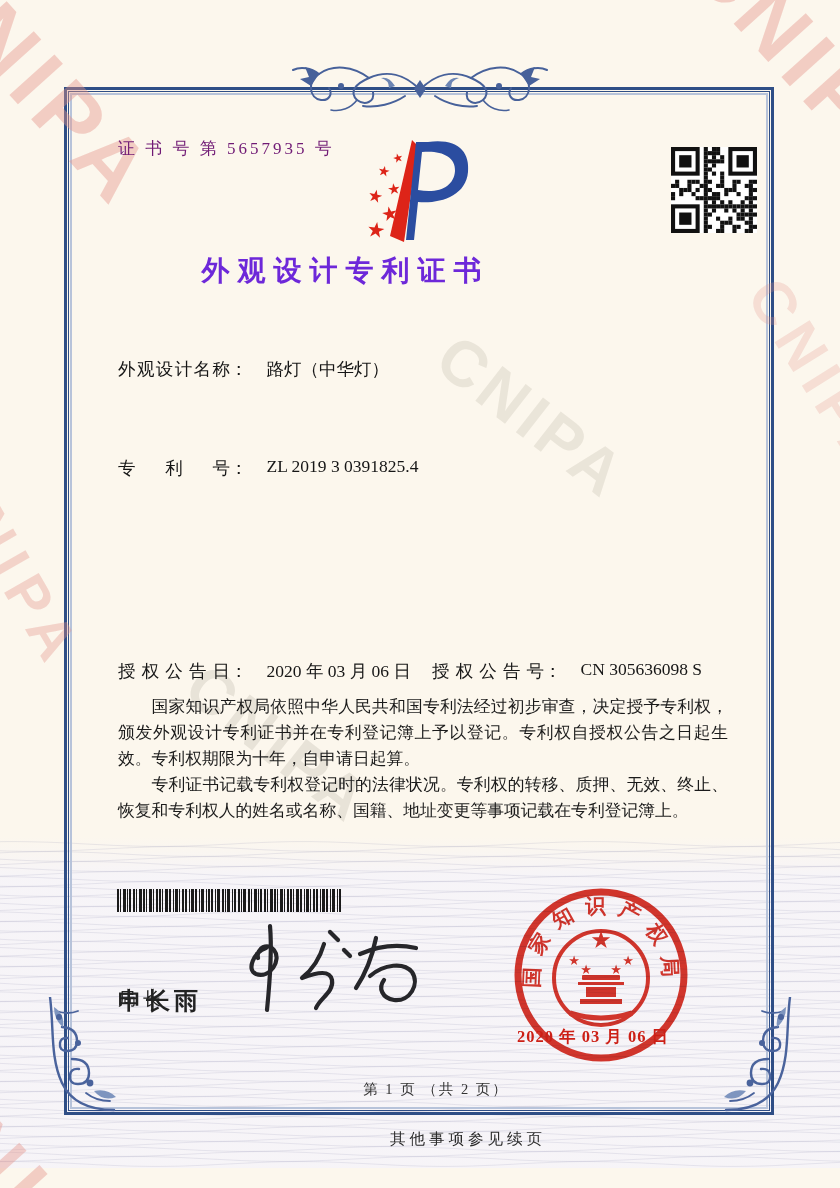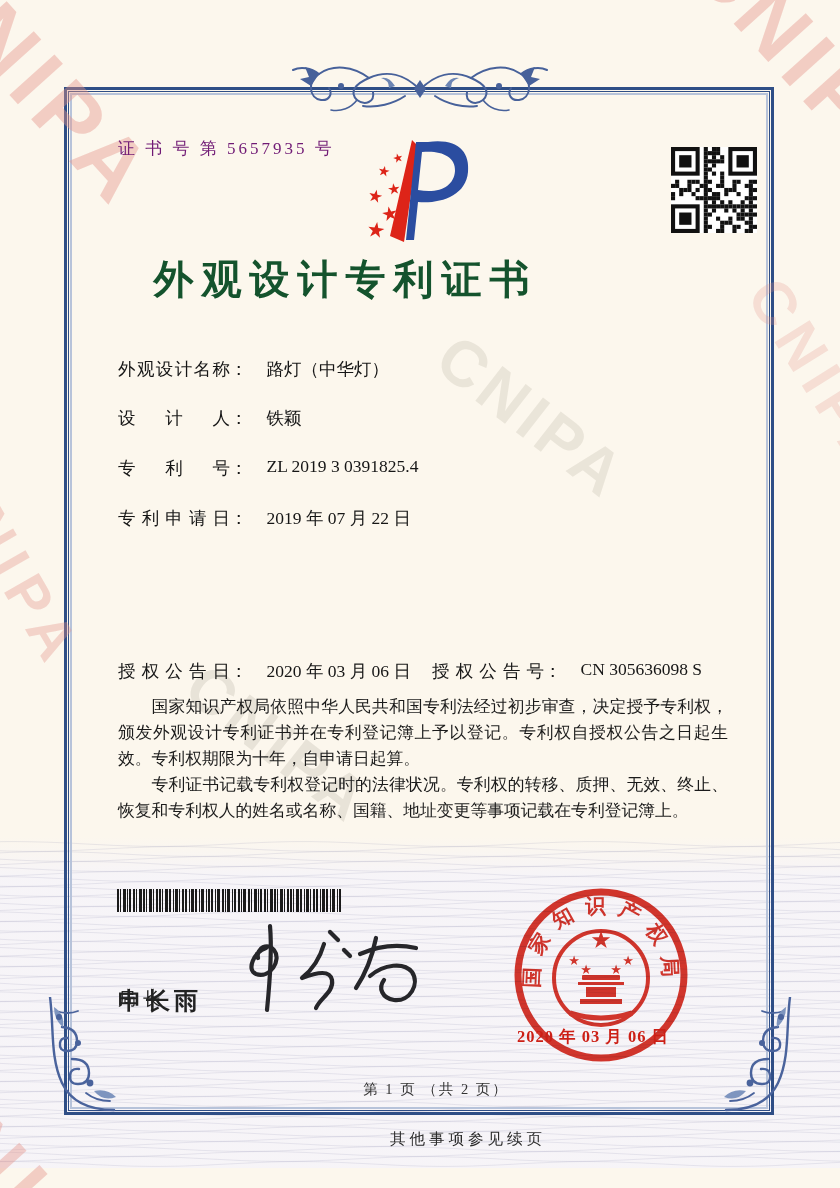"外观设计专利证书" #title { color: #14532d -> #6d28d9; font-size: 40px -> 28px }
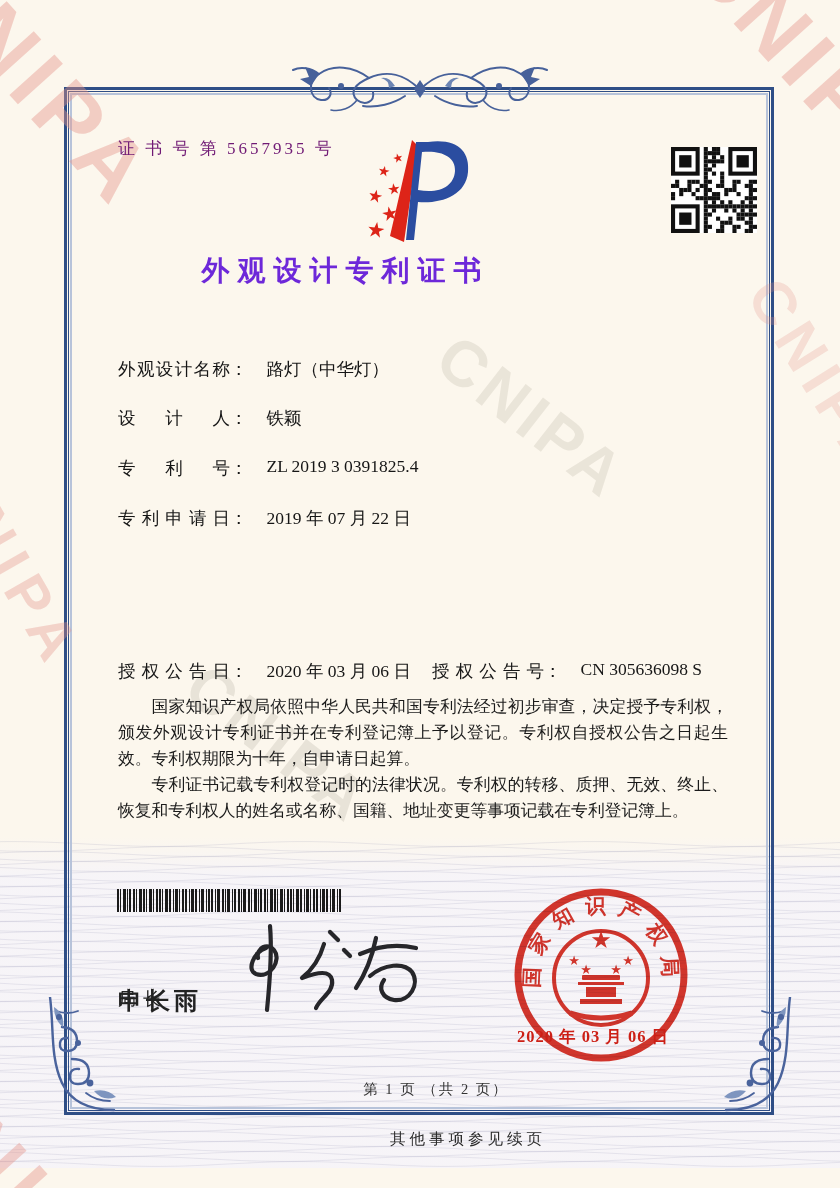"设计人： 铁颖" div.row { html: <div> <span>设计人</span><span>：</span><span>铁颖</span> </div> -> none }
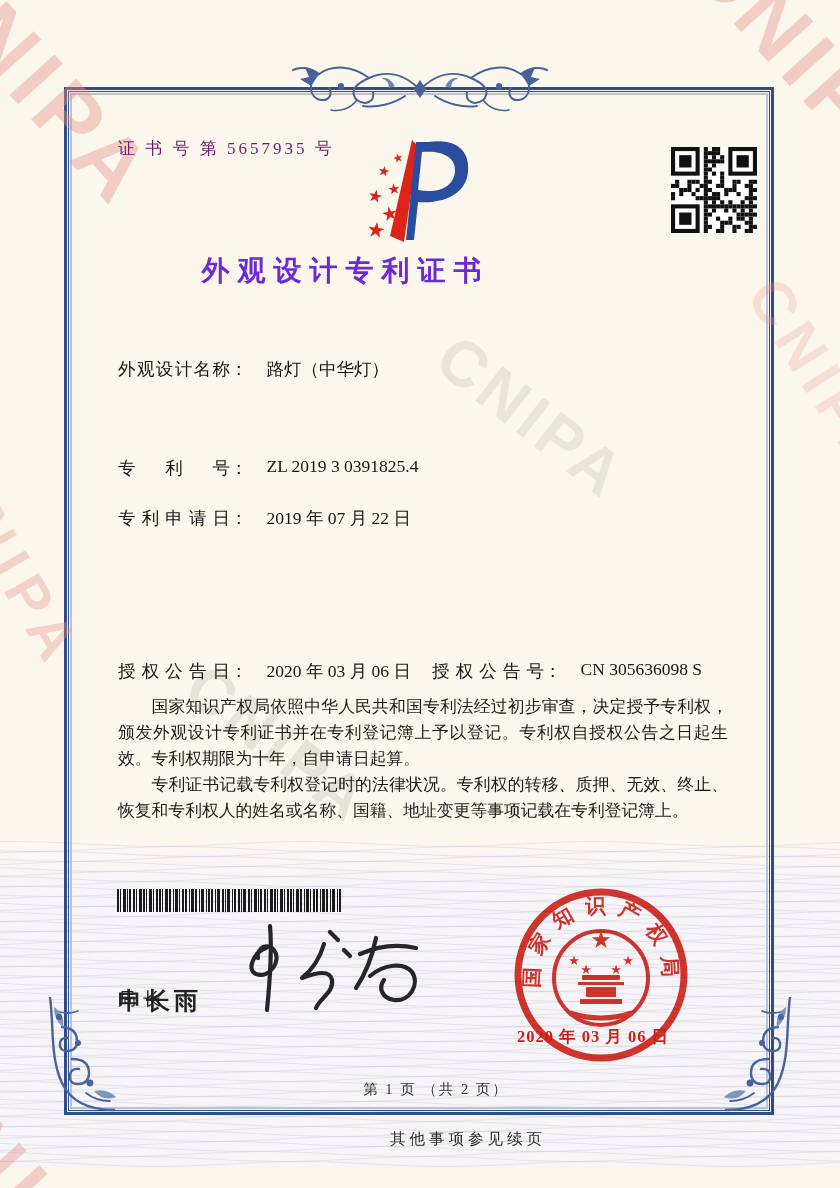"专利申请日： 2019 年 07 月" div.row { html: <div> <span>专利申请日</span><span>：</span><span>2019 年 07 月 22 日</span> </div> -> none }
